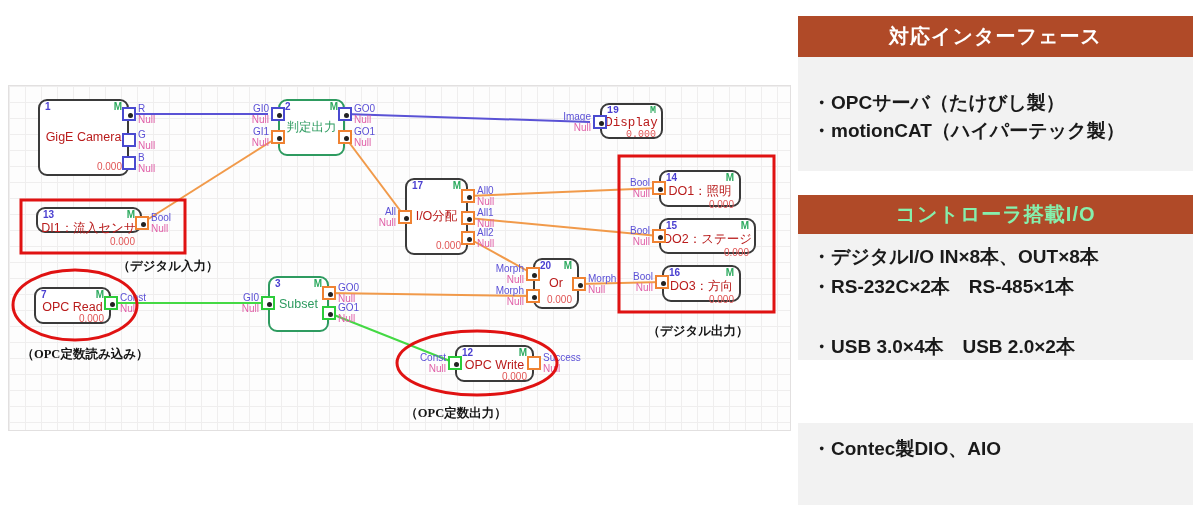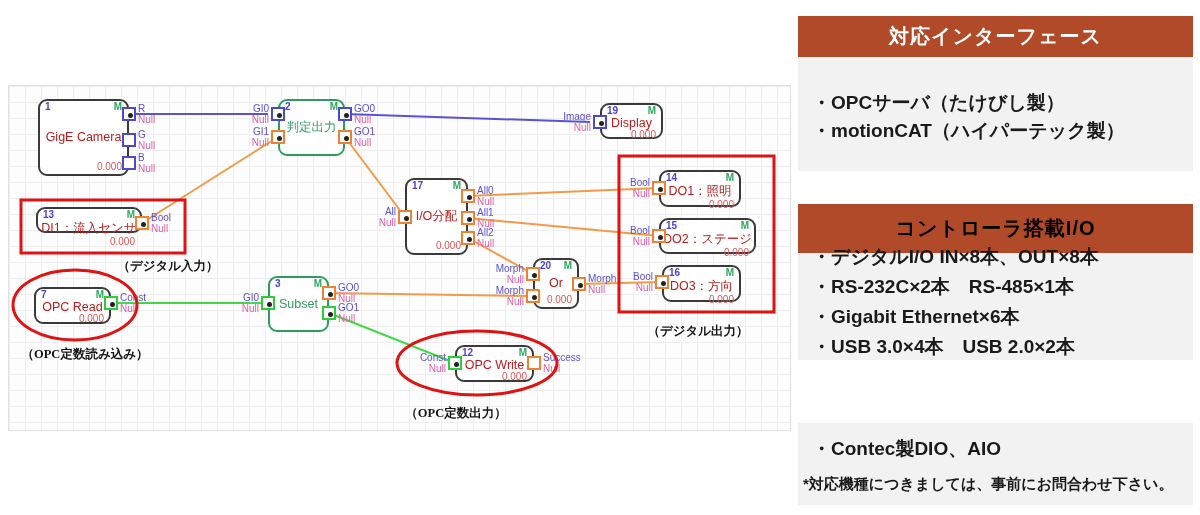"19" div.node { font-family: none -> Liberation Mono, monospace }
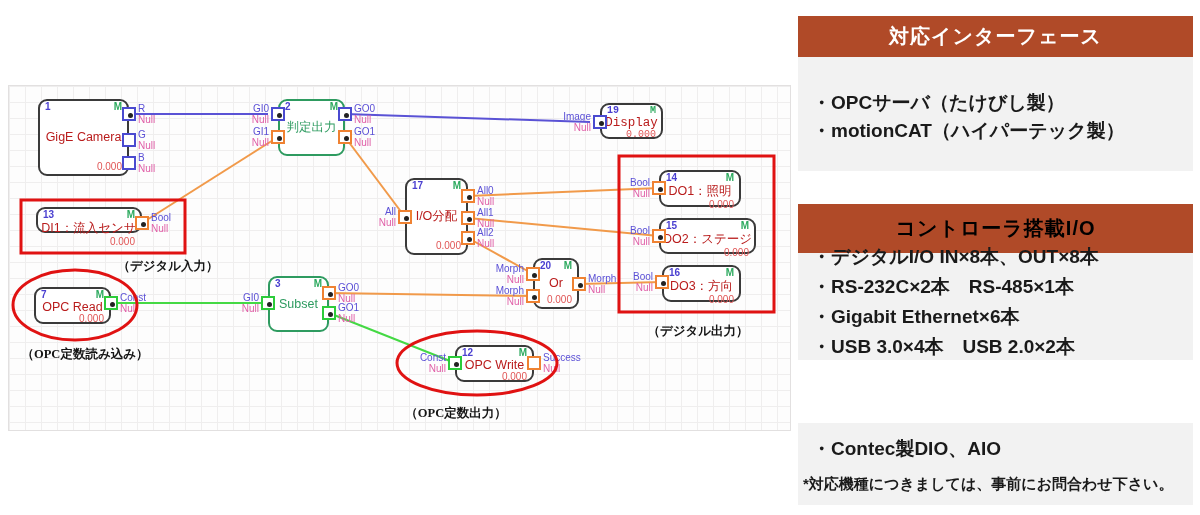"コントローラ搭載I/O" div.sec-header { color: #000000 -> #86efac; height: 49px -> 39px; top: 188px -> 179px }
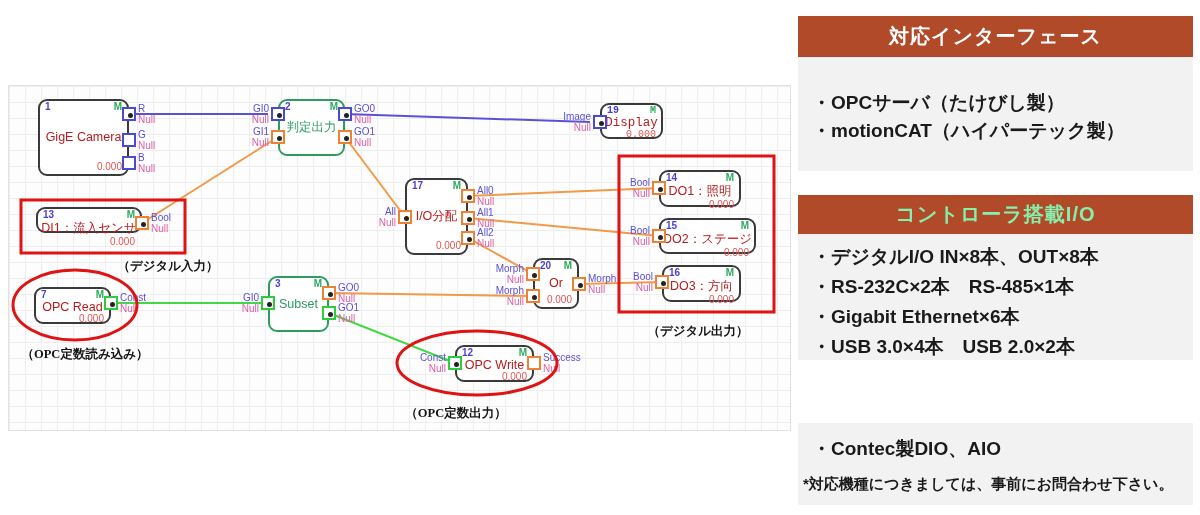"・Gigabit Ethernet×6本" div.sec-item { html: <div>・Gigabit Ethernet×6本</div> -> none }
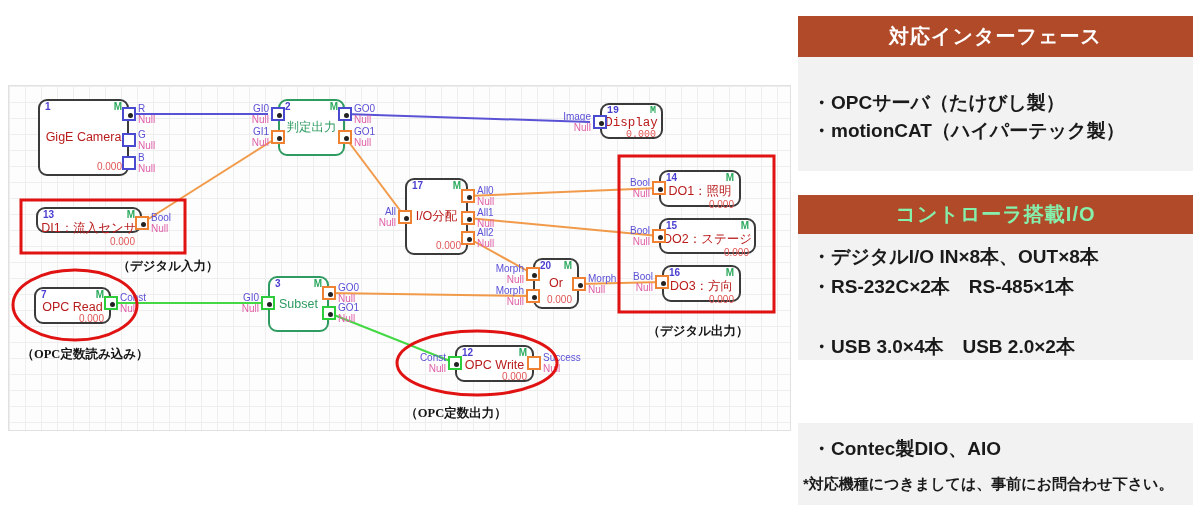"*対応機種につきましては、事前にお問合わせ下さい。" div.footnote { html: <div>*対応機種につきましては、事前にお問合わせ下さい。</div> -> none }
